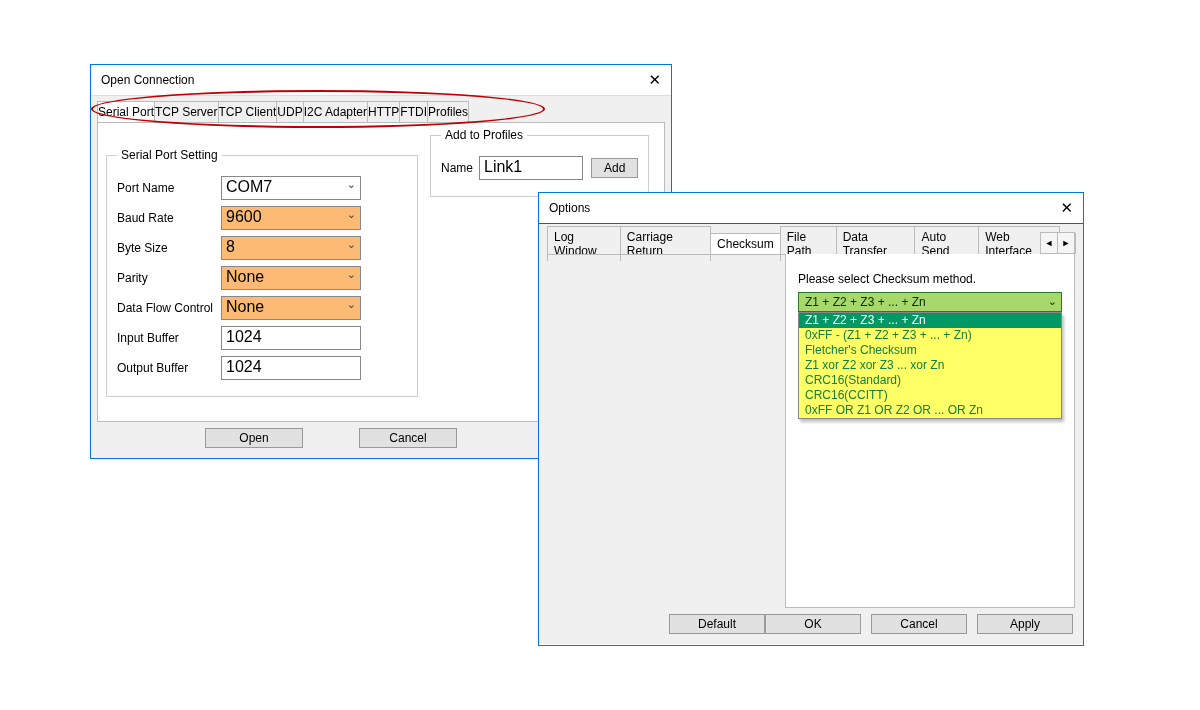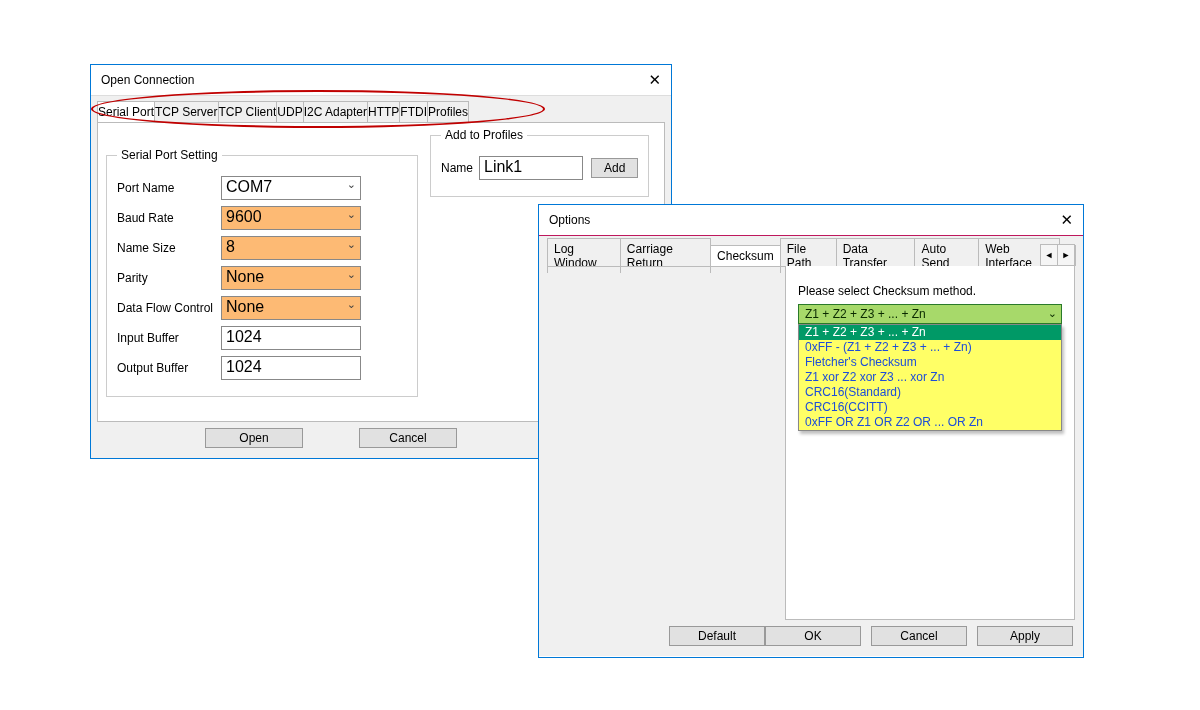"Options" .win2 { top: 204px -> 192px }
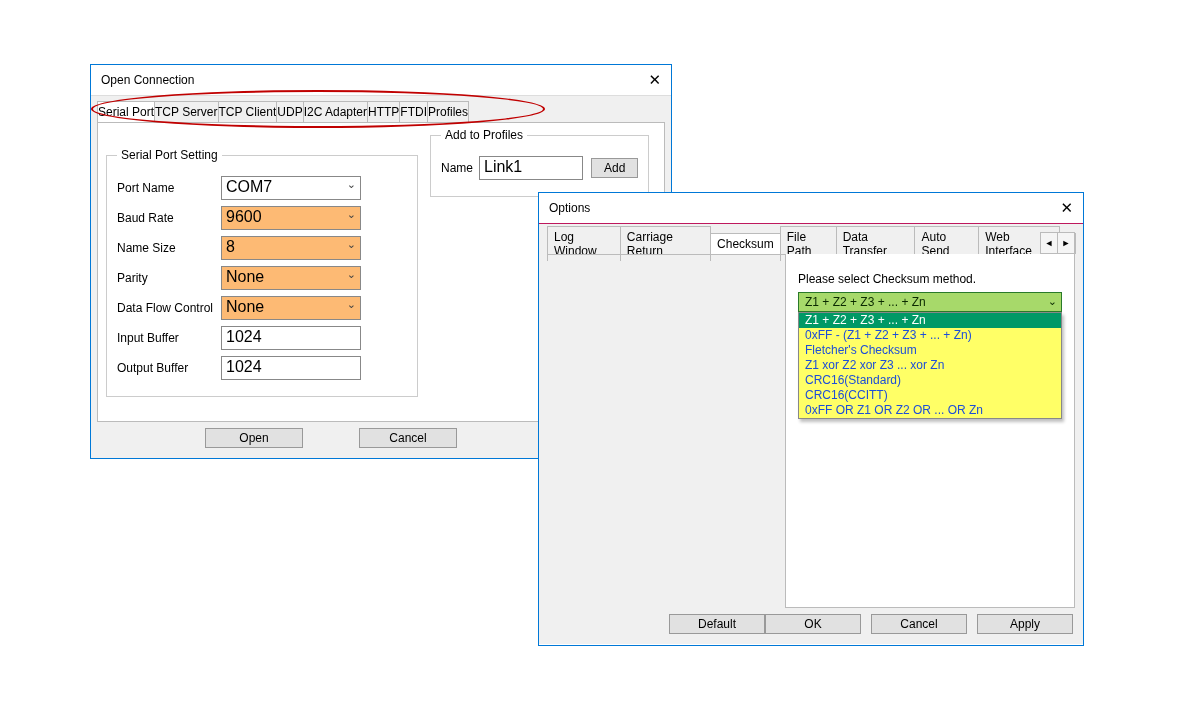"Name Size" span.lbl { text: Name -> Byte }
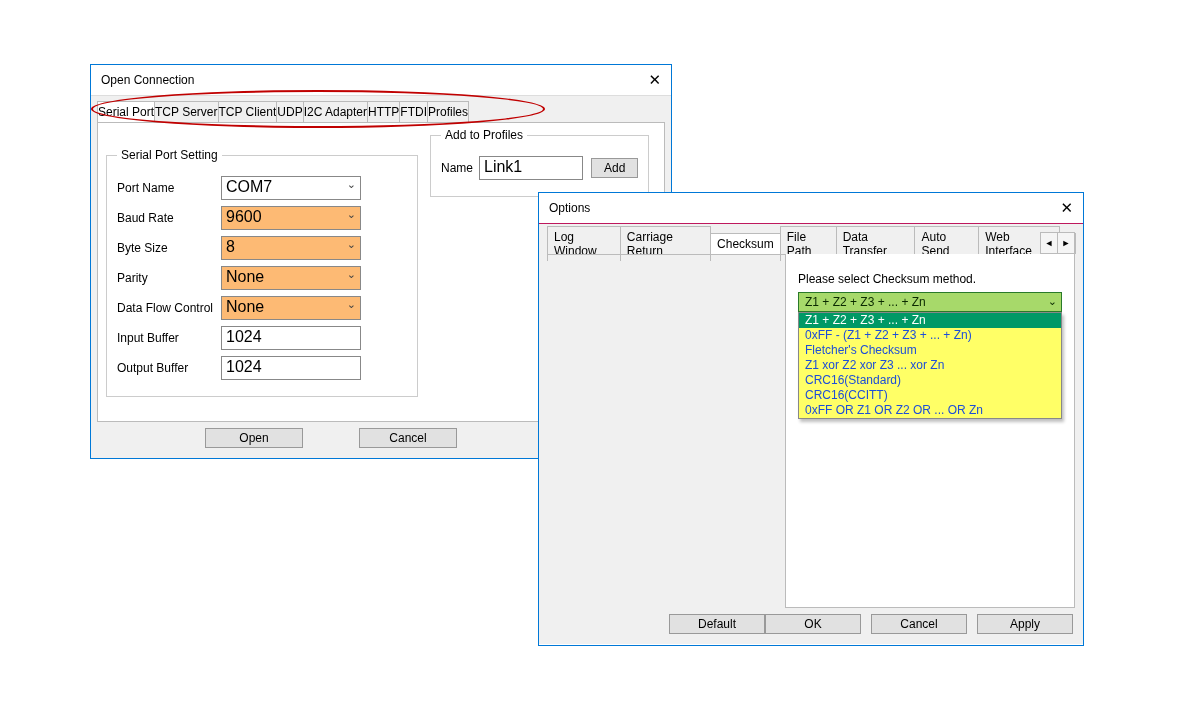"0xFF - (Z1 + Z2" .dropdown-list .opt { color: #1d4ed8 -> #15803d }
